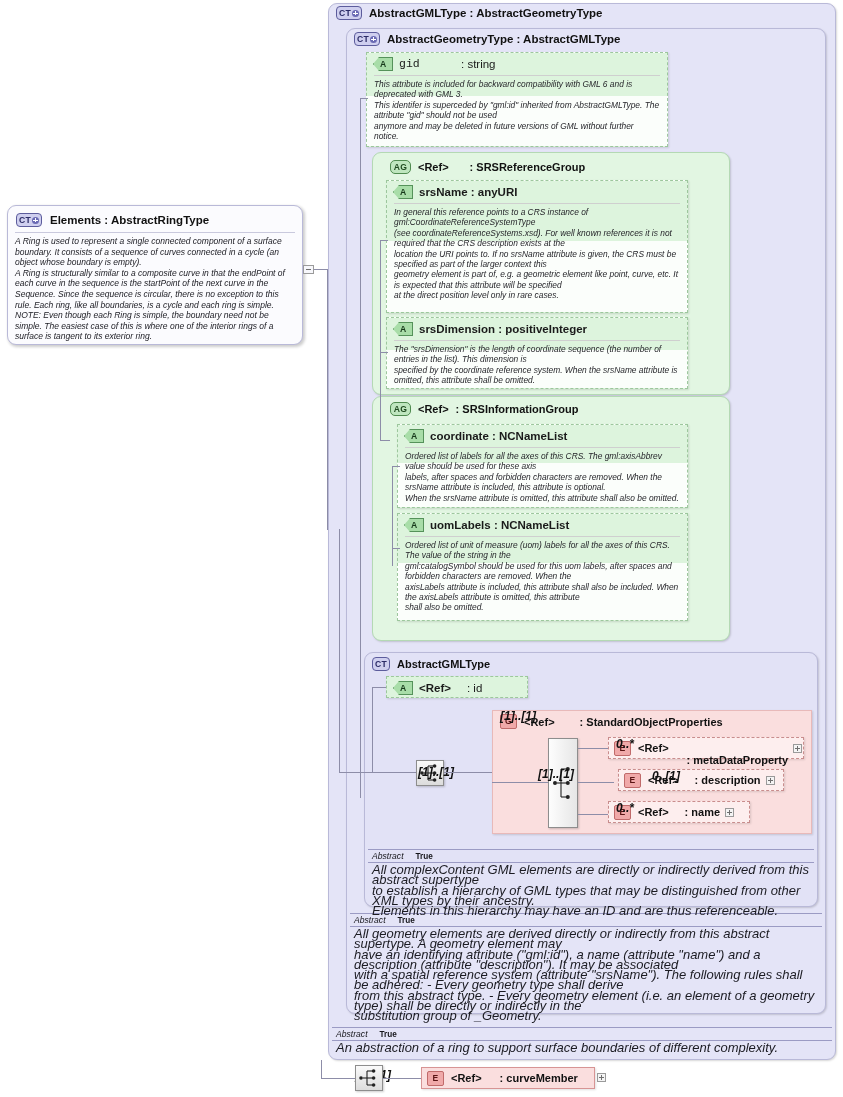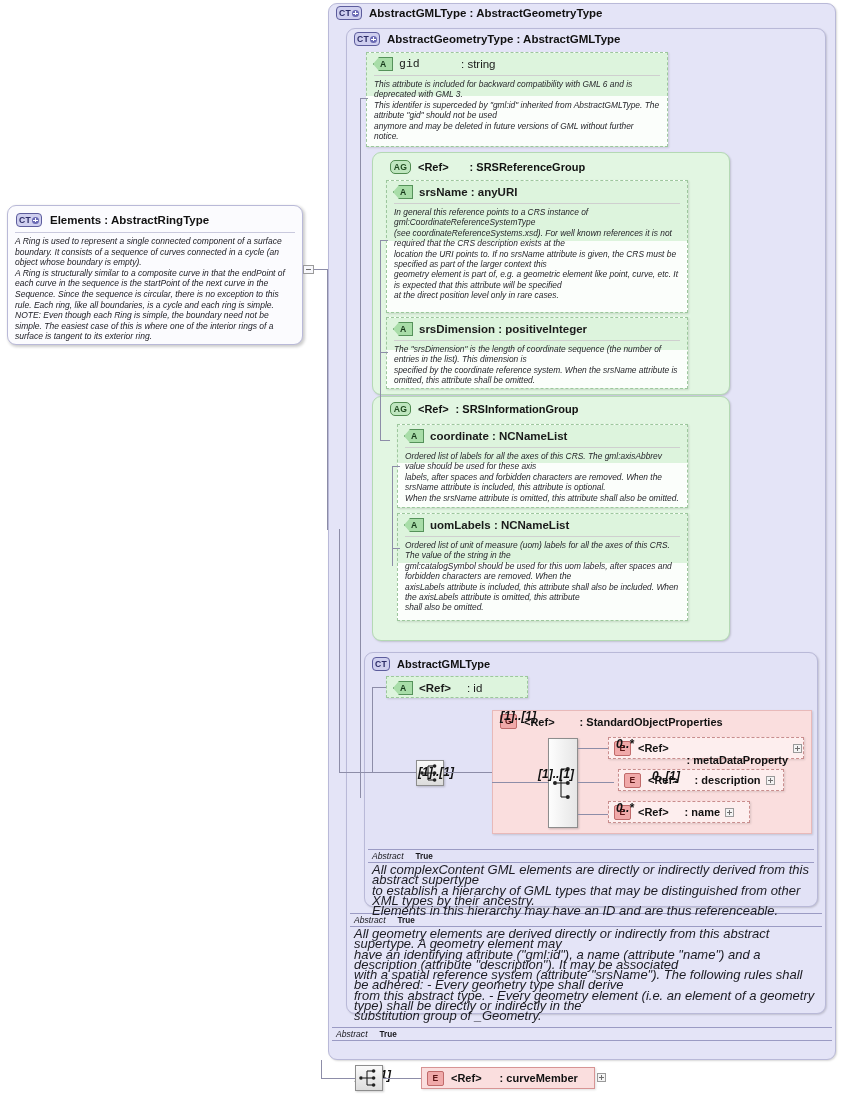"An abstraction of a ring" div.txt { html: none -> <div>An abstraction of a ring to support surface boundaries of different complexity.</div> }
